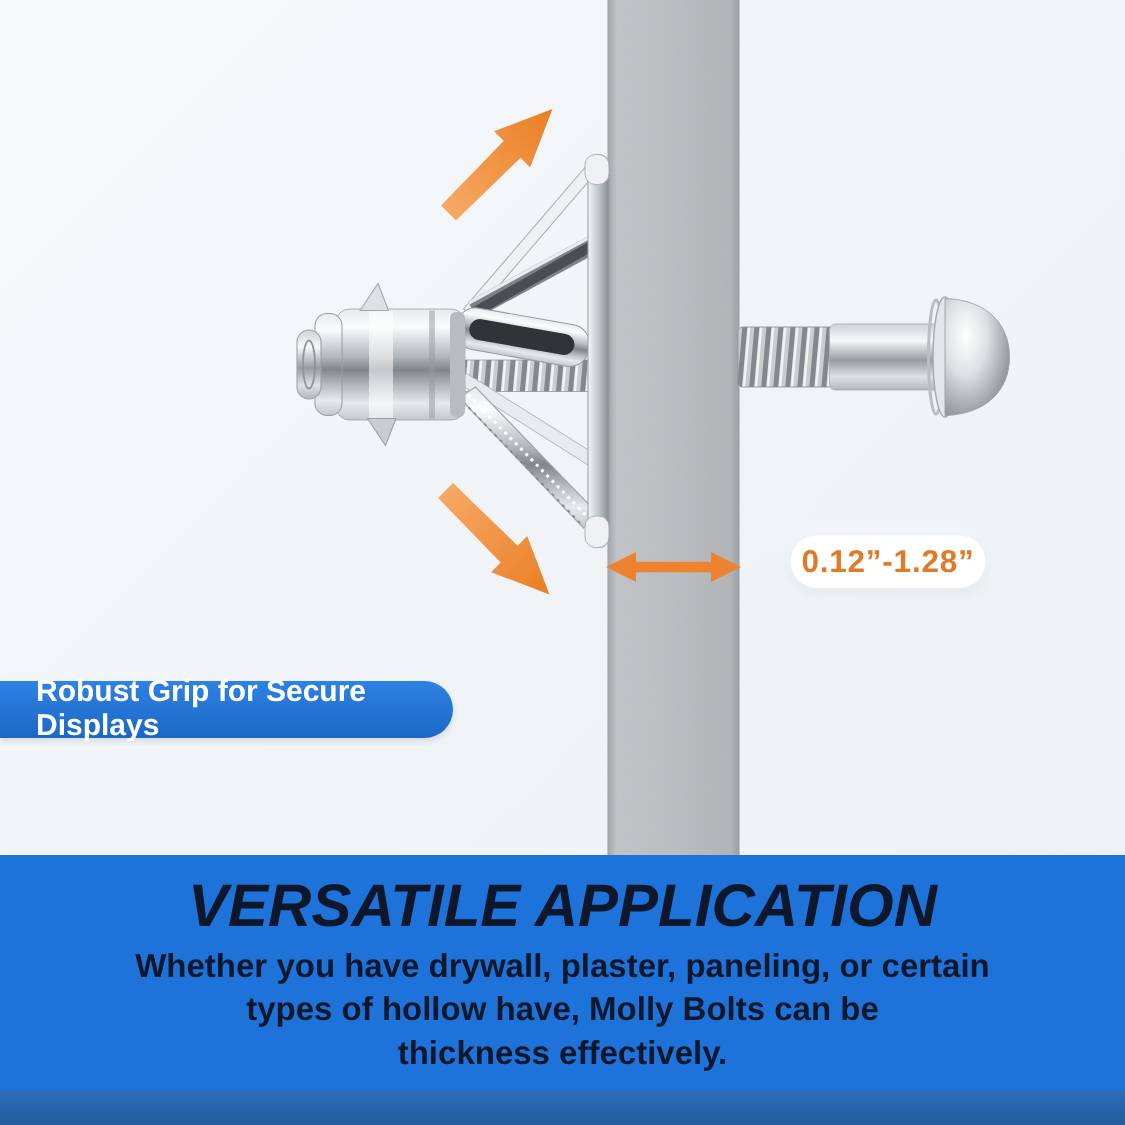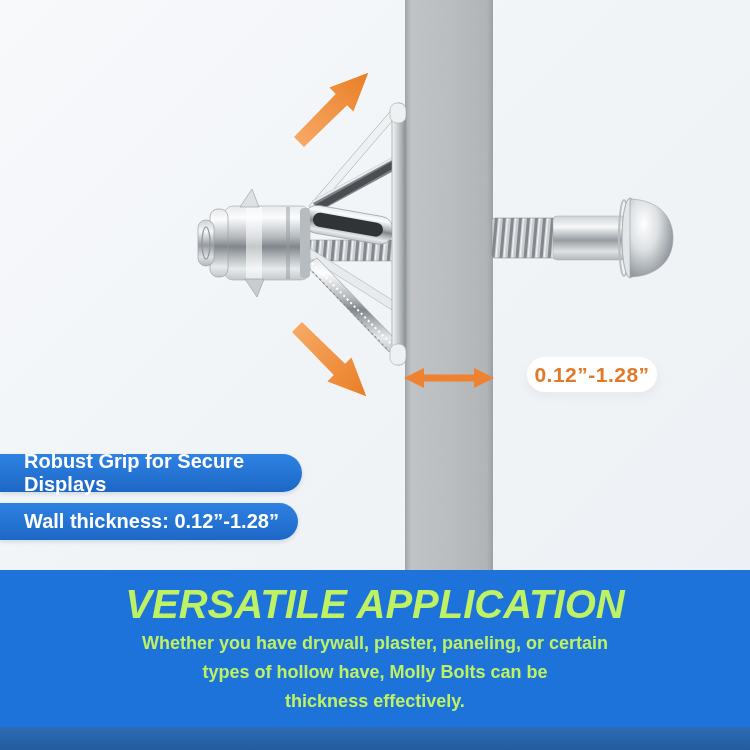"Wall thickness: 0.12”-1.28”" div.pill { html: <div> <span>Wall thickness: 0.12”-1.28”</span> </div> -> none }
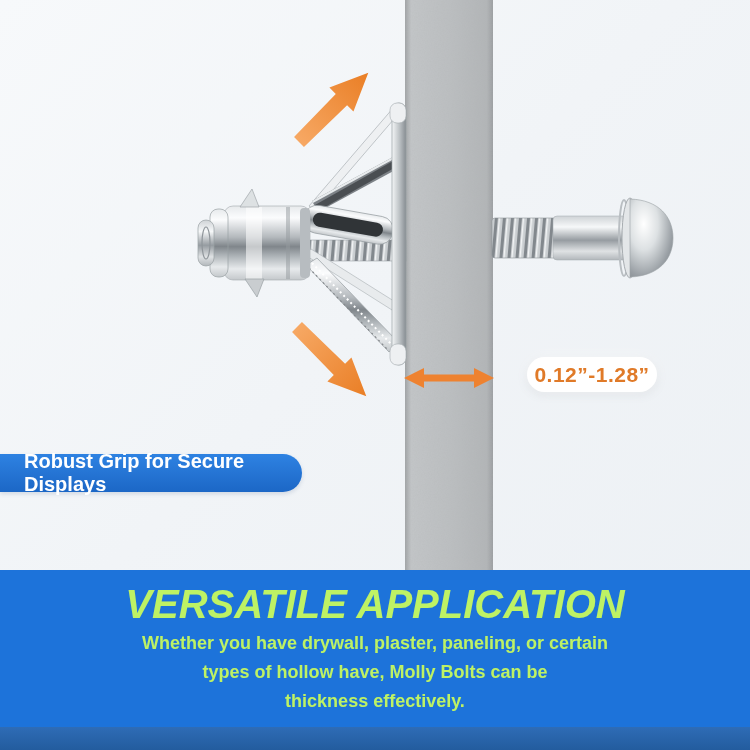"VERSATILE APPLICATION" .bottom-band { color: #bef264 -> #0f172a }
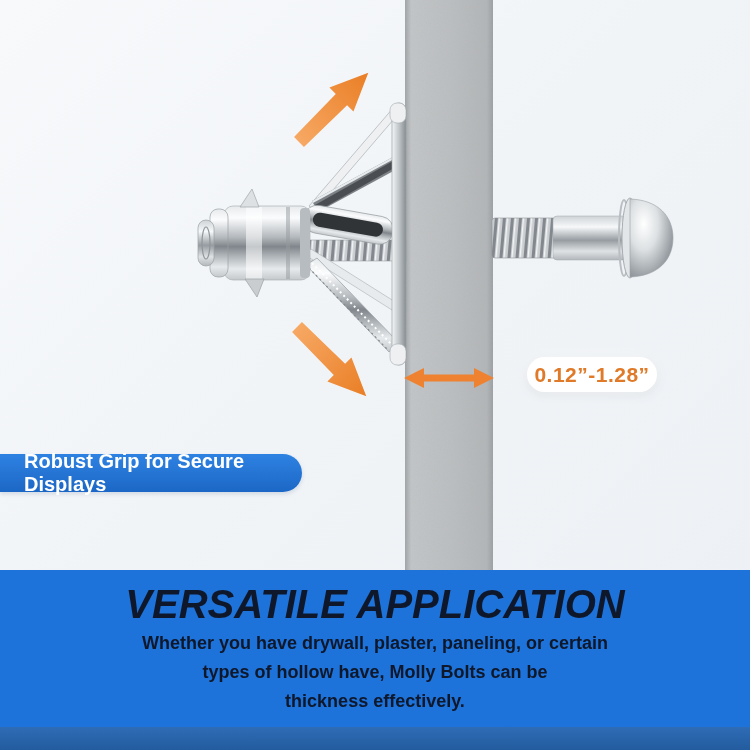"Whether you have drywall, plaster," .bottom-band p { font-size: 18px -> 22px }
